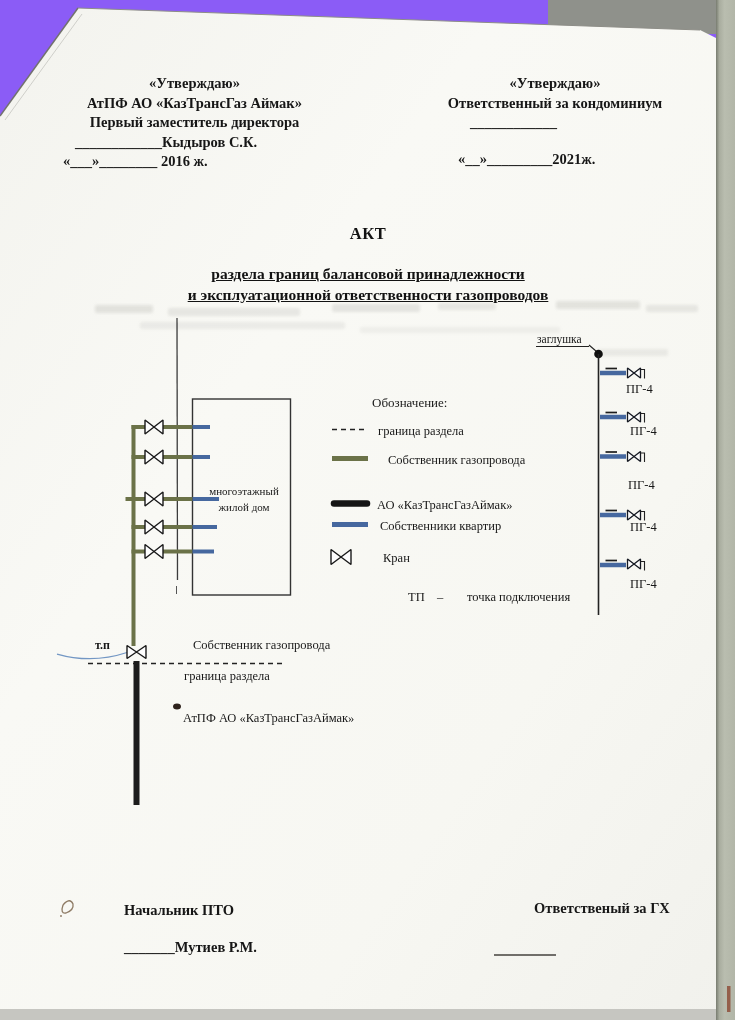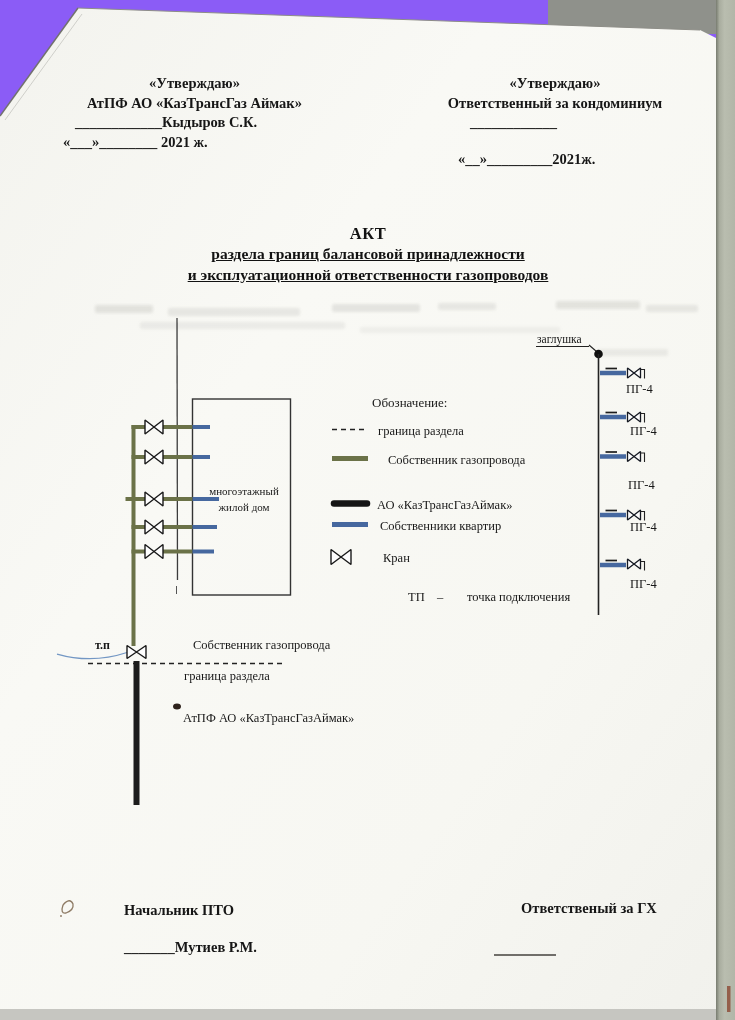"Первый заместитель директора" div { html: none -> <div>Первый заместитель директора</div> }
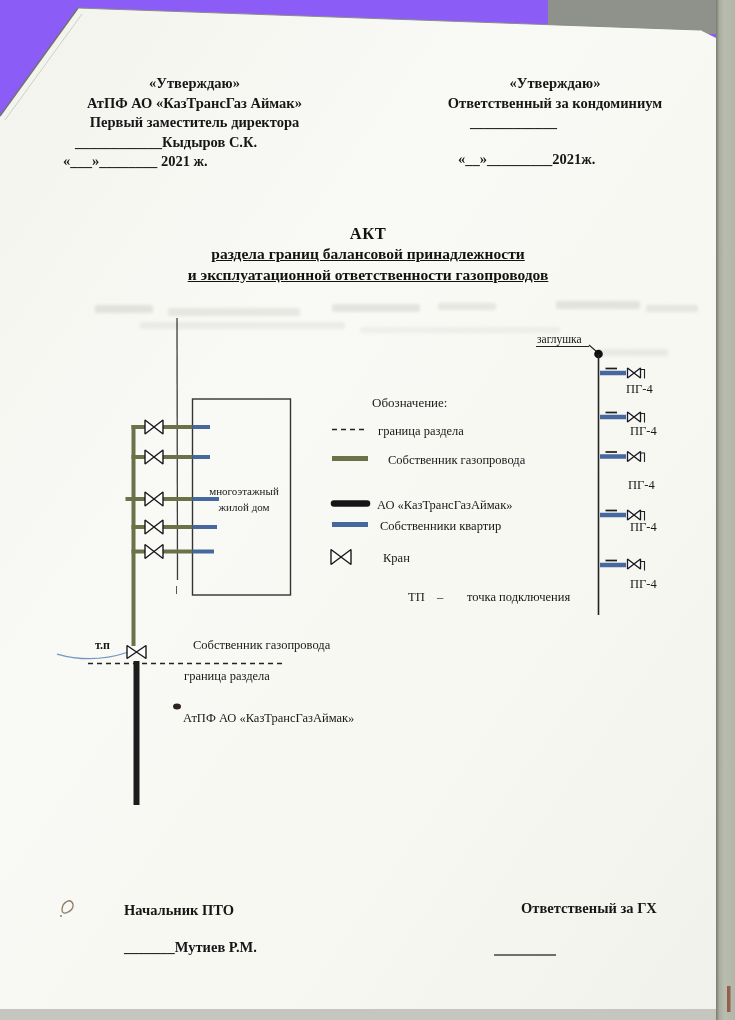"«___»________ 2021 ж." div.al { text: 2021 -> 2016 }
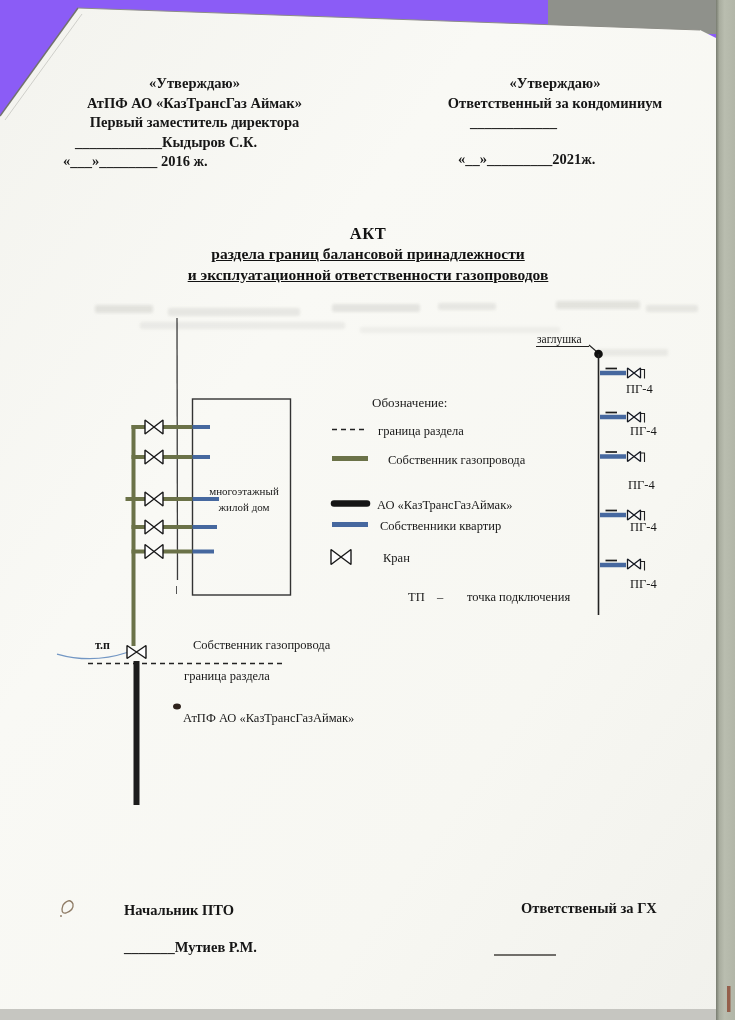"АКТ" .title-l1 { margin-bottom: 0 -> 20px }
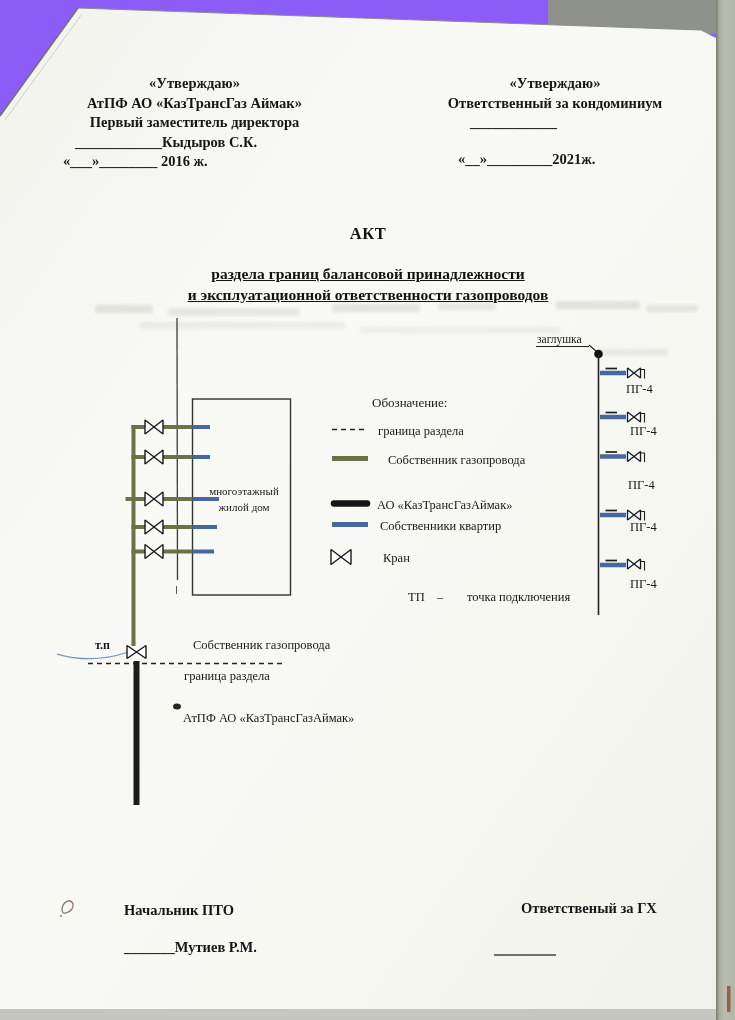"Ответственый за ГХ" div.sig { left: 497px -> 510px }
